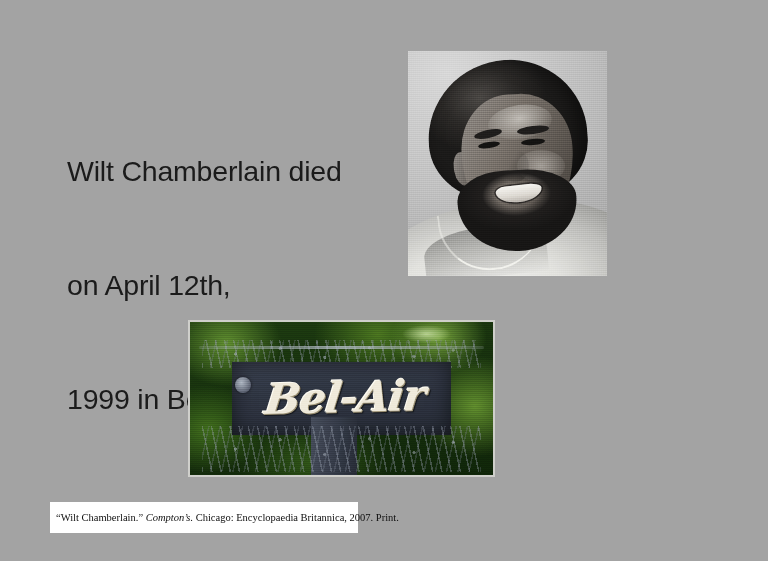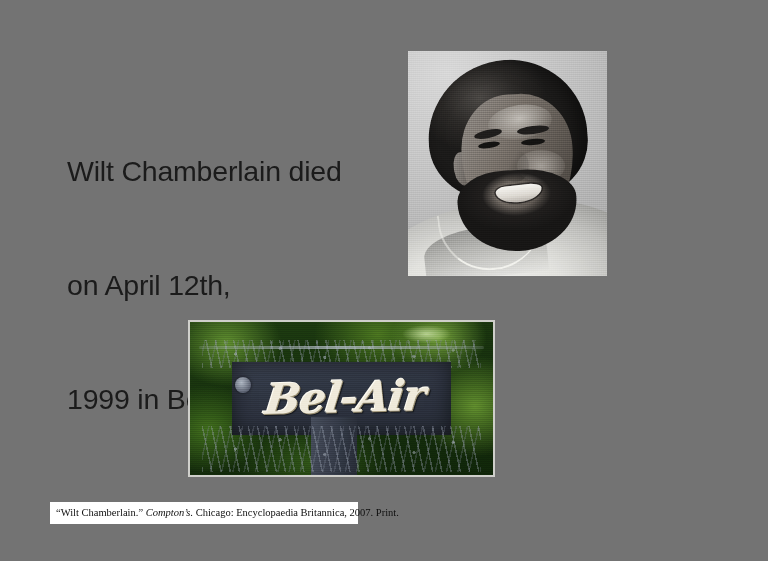"Wilt Chamberlain died" div { background: #737373 -> #a3a3a3 }
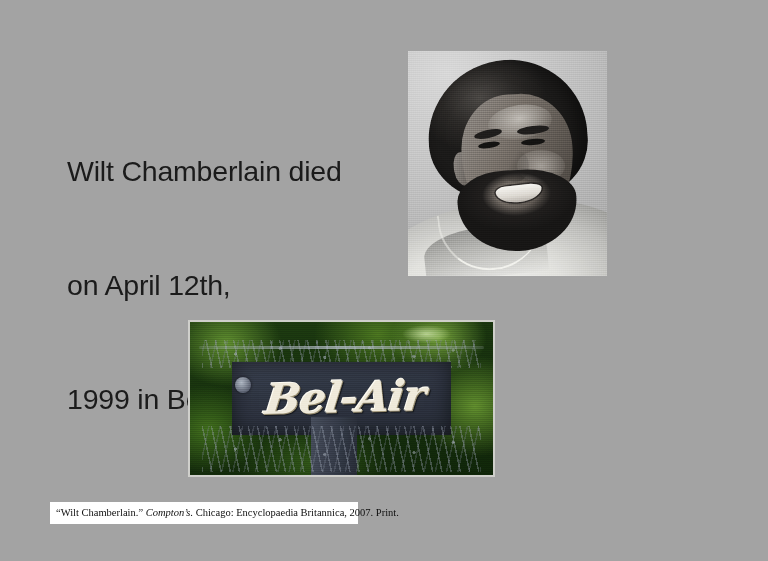"“Wilt Chamberlain.” Compton’s. Chicago:" #citation-box { height: 22px -> 31px }
